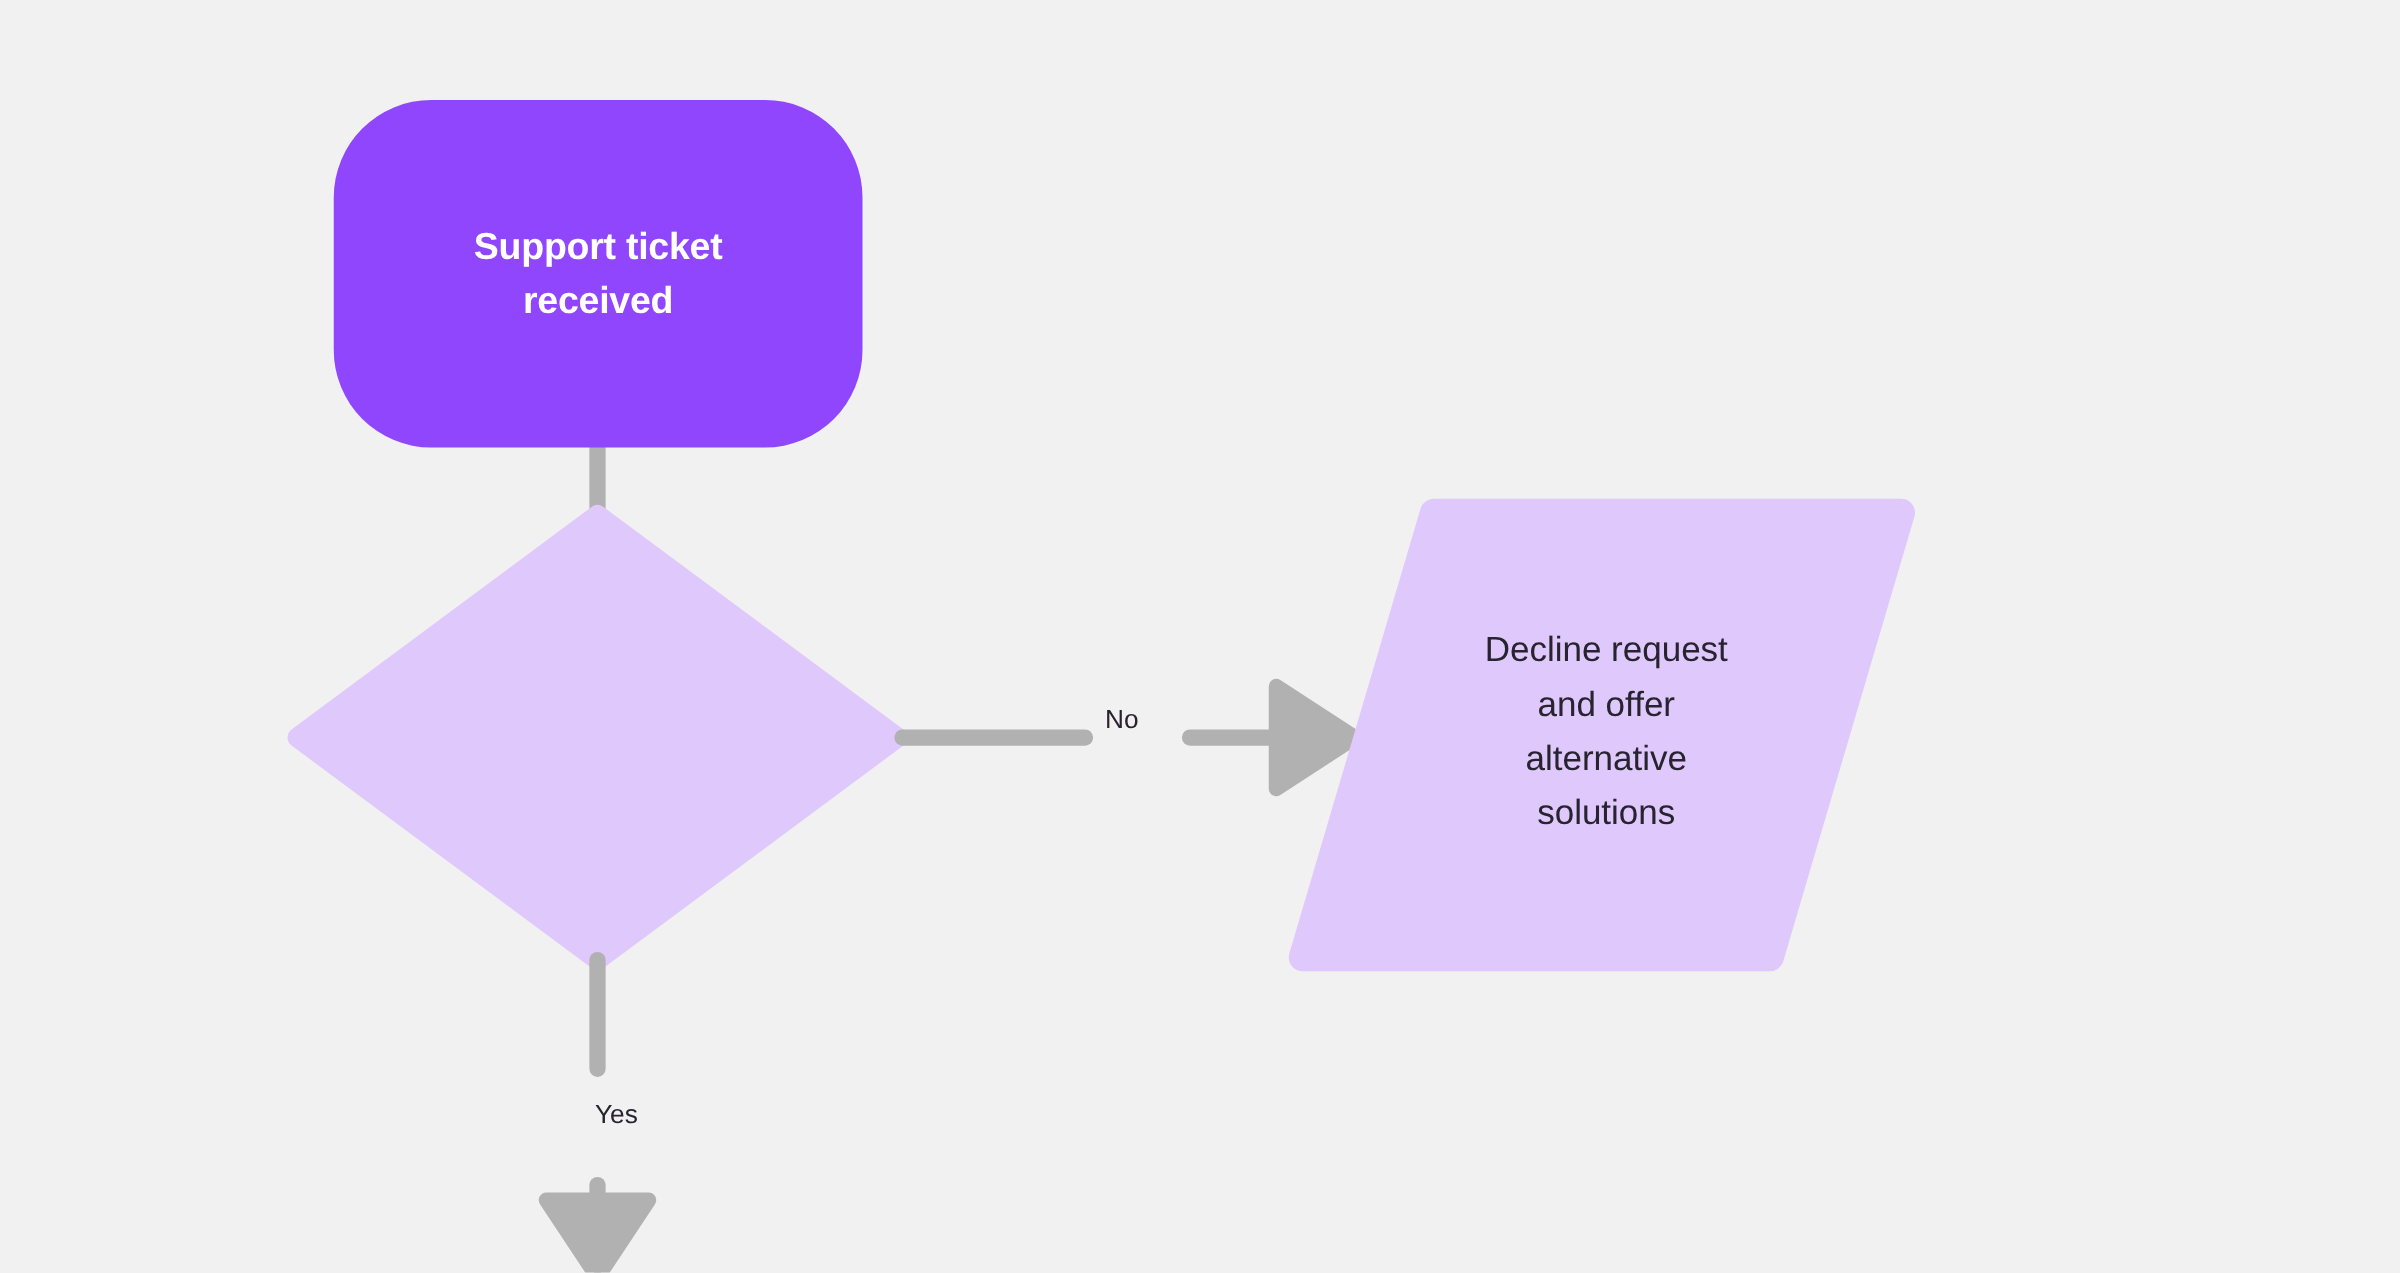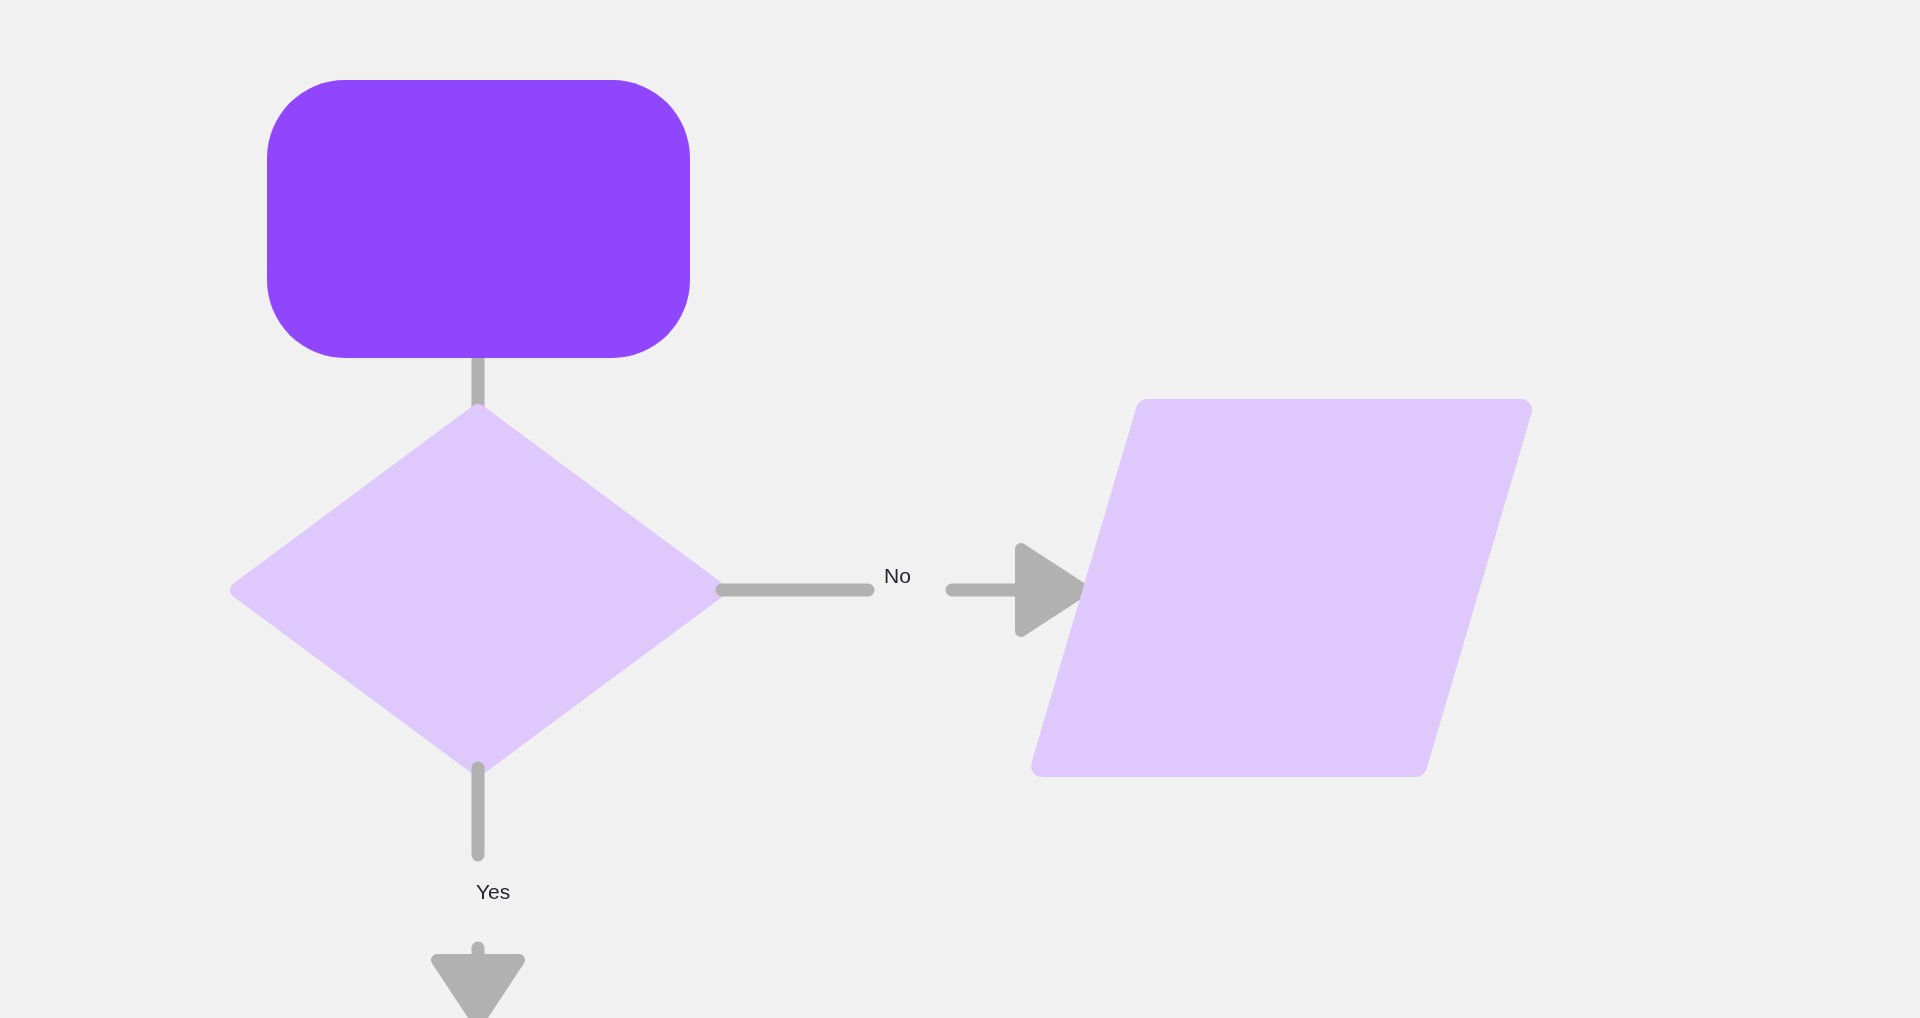"Support ticket" div.node-label { html: none -> <div>Support ticket received</div> }
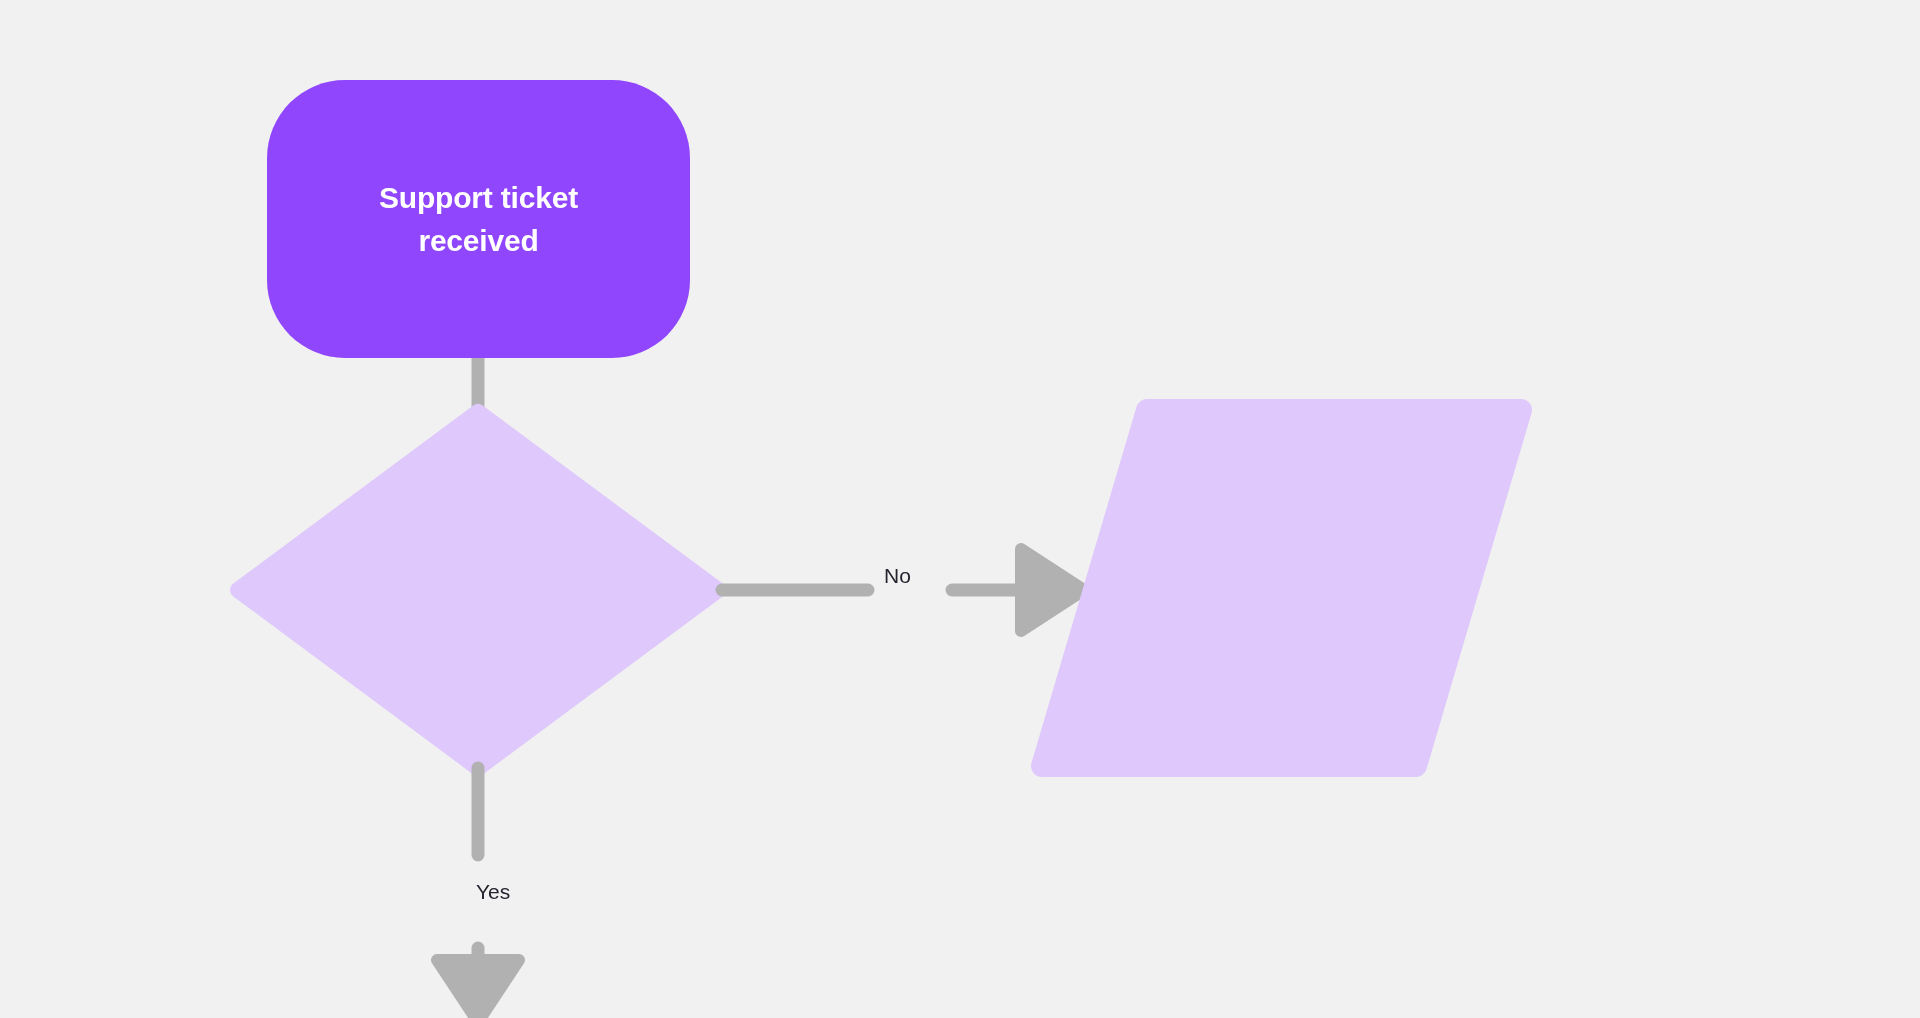"Decline request" div.node-label { html: none -> <div>Decline request and offer alternative solutions</div> }
